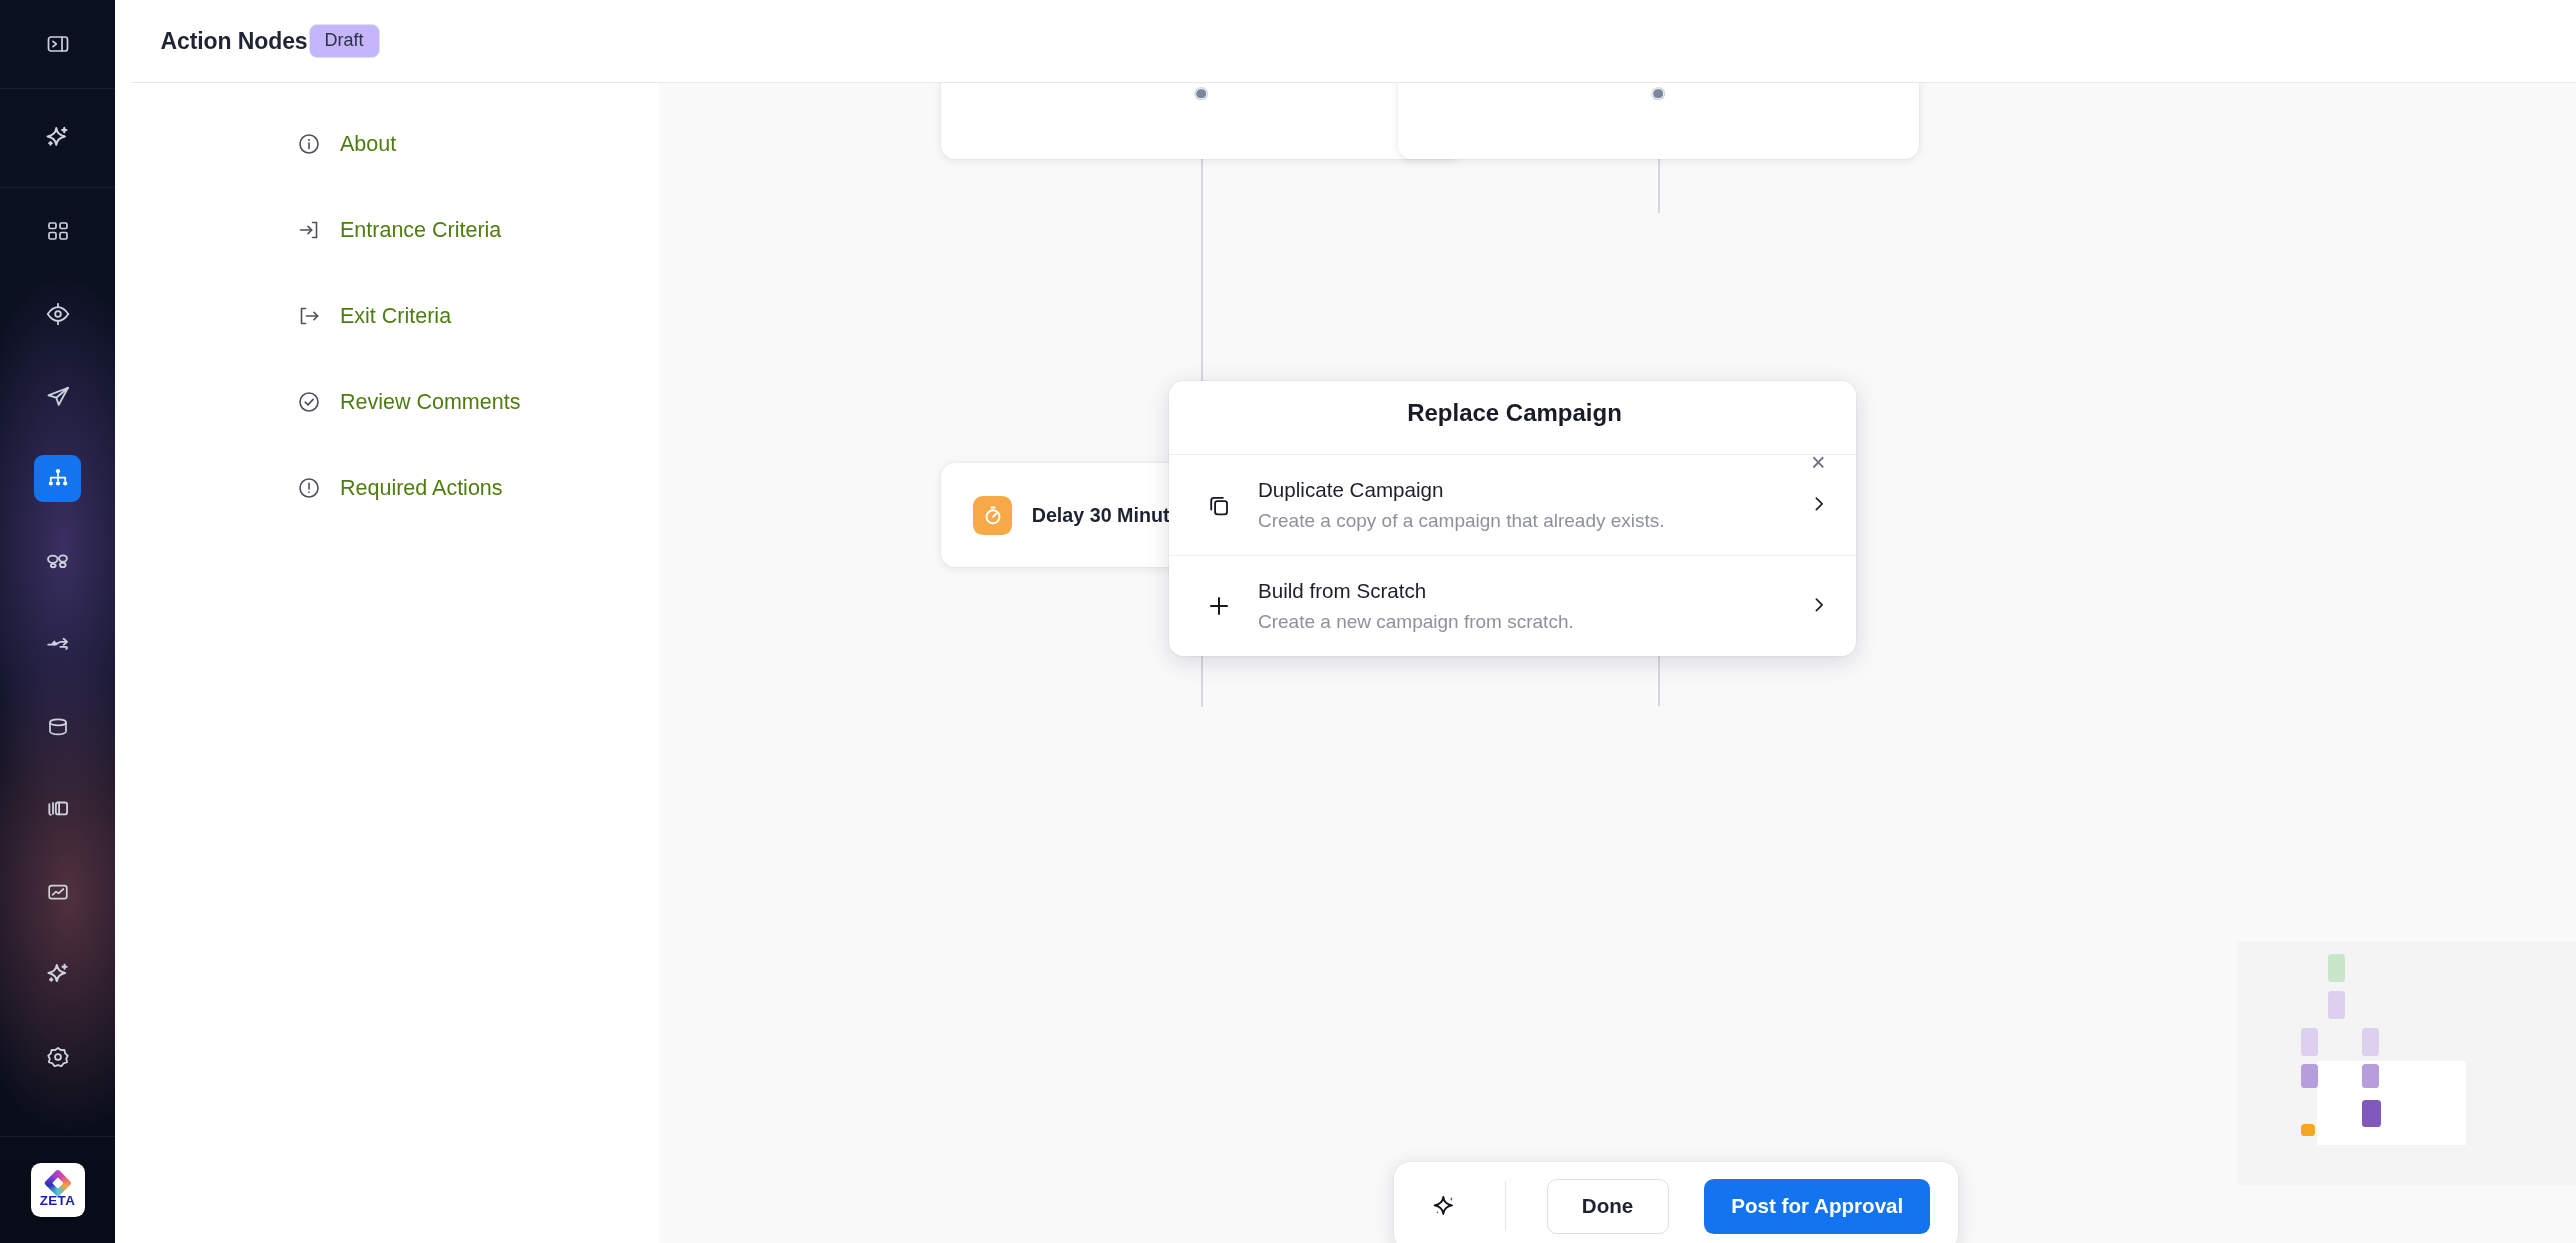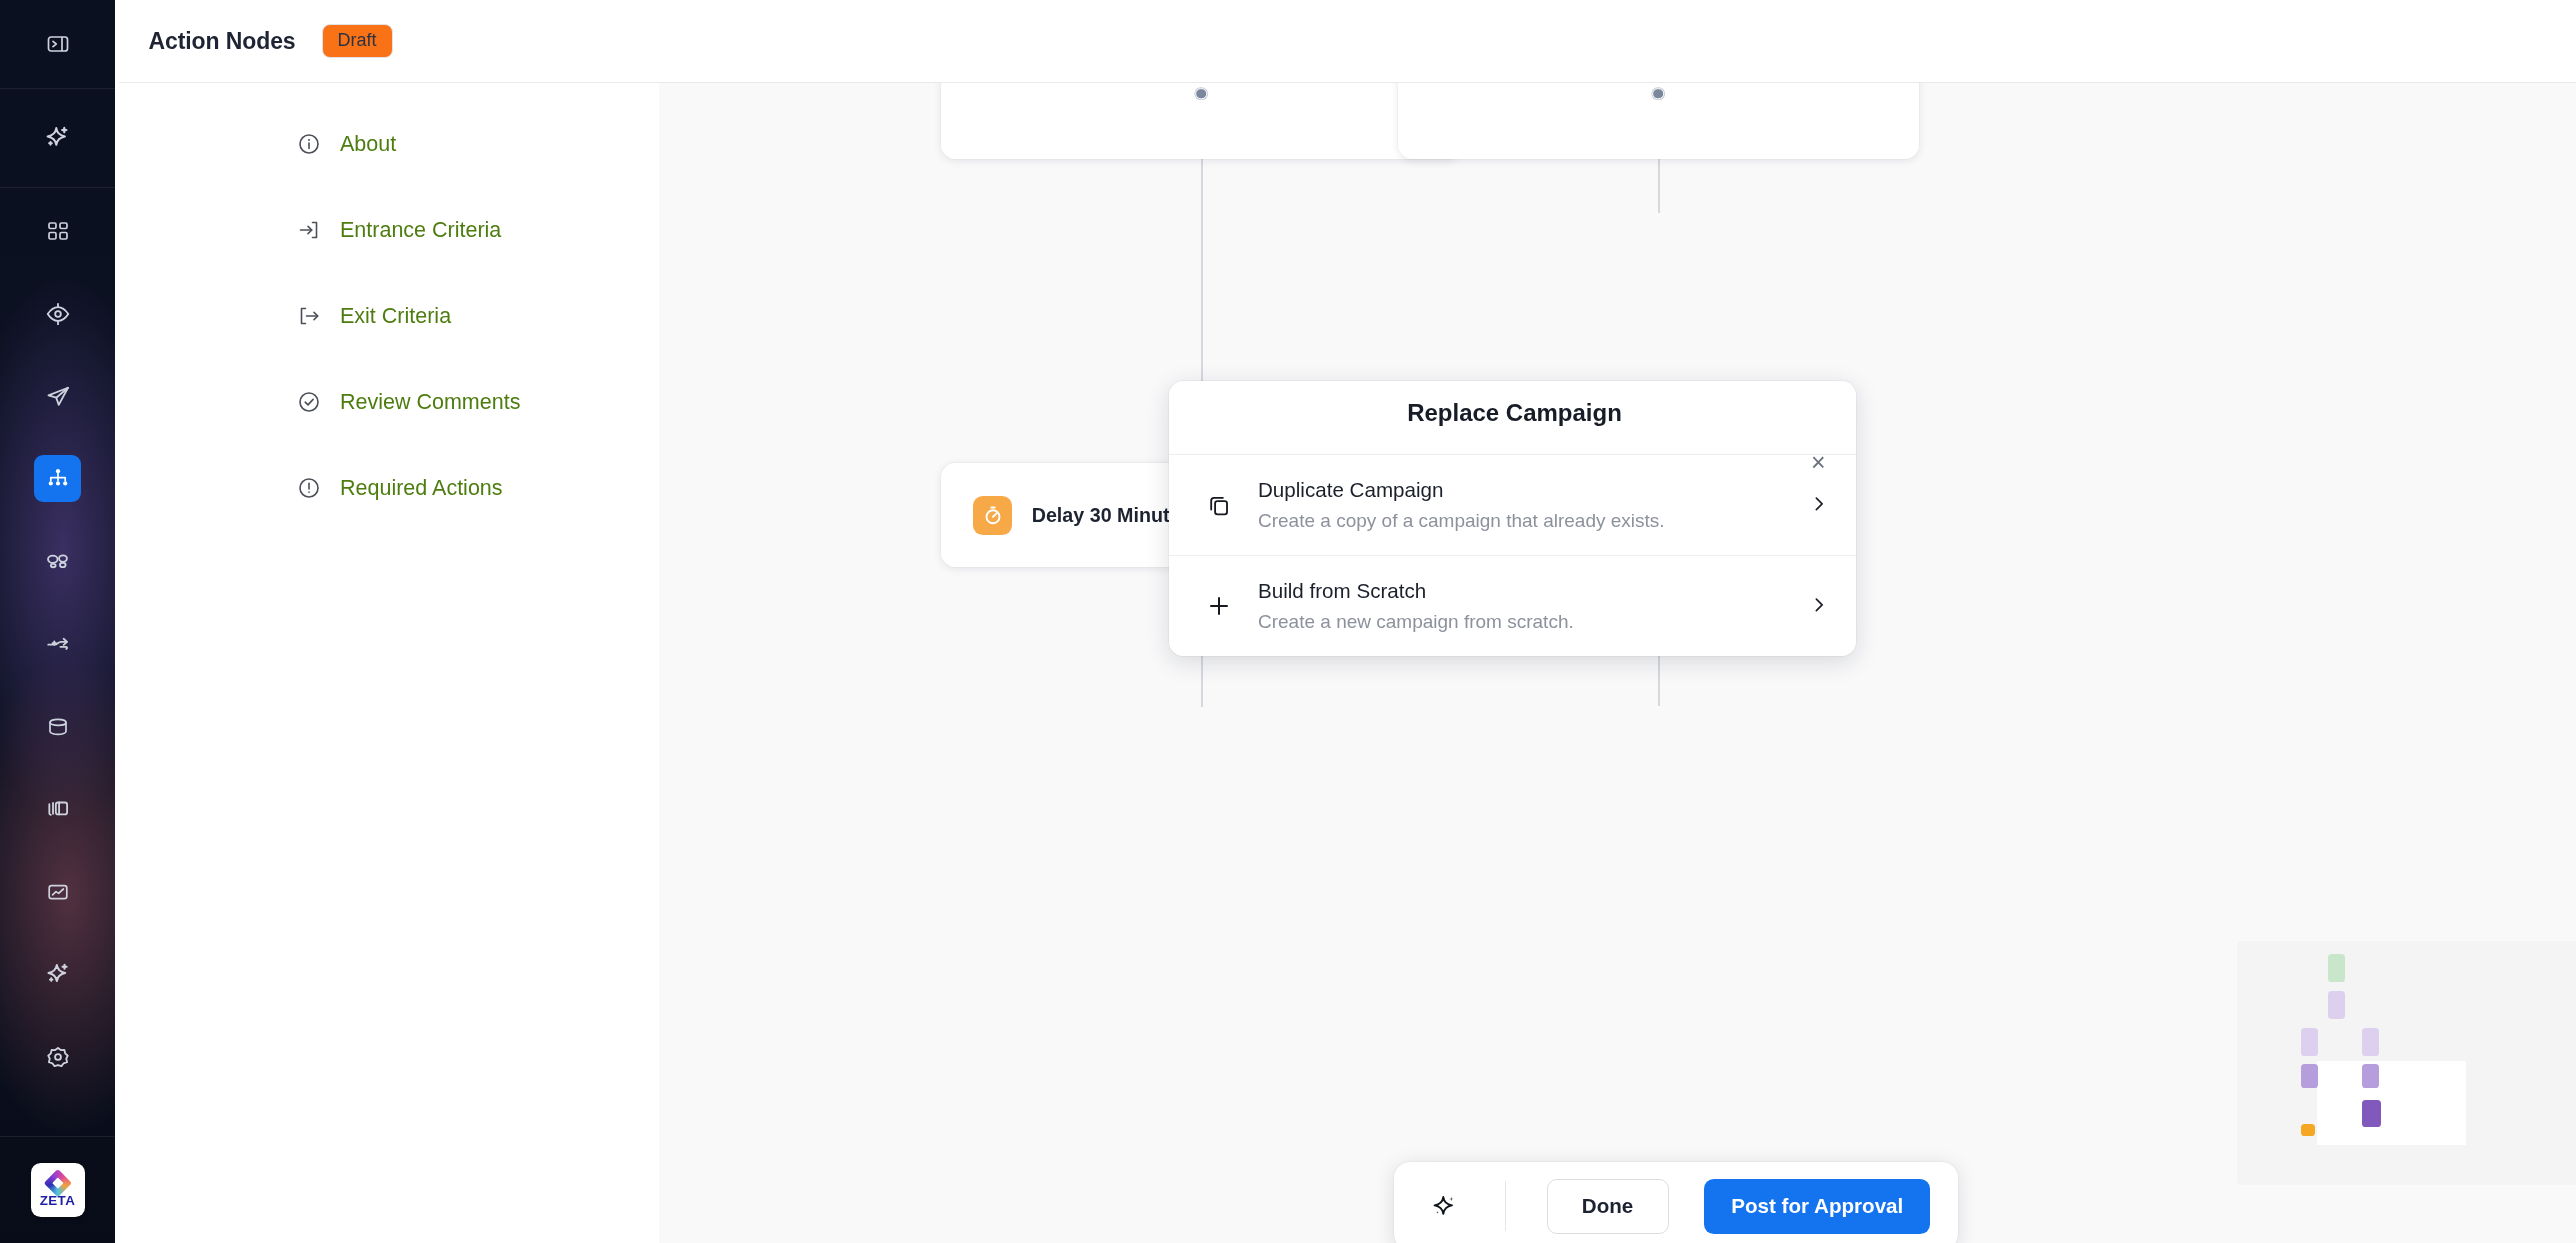"Action Nodes" .topbar { gap: 26px -> 1px; left: 4px -> 16px }
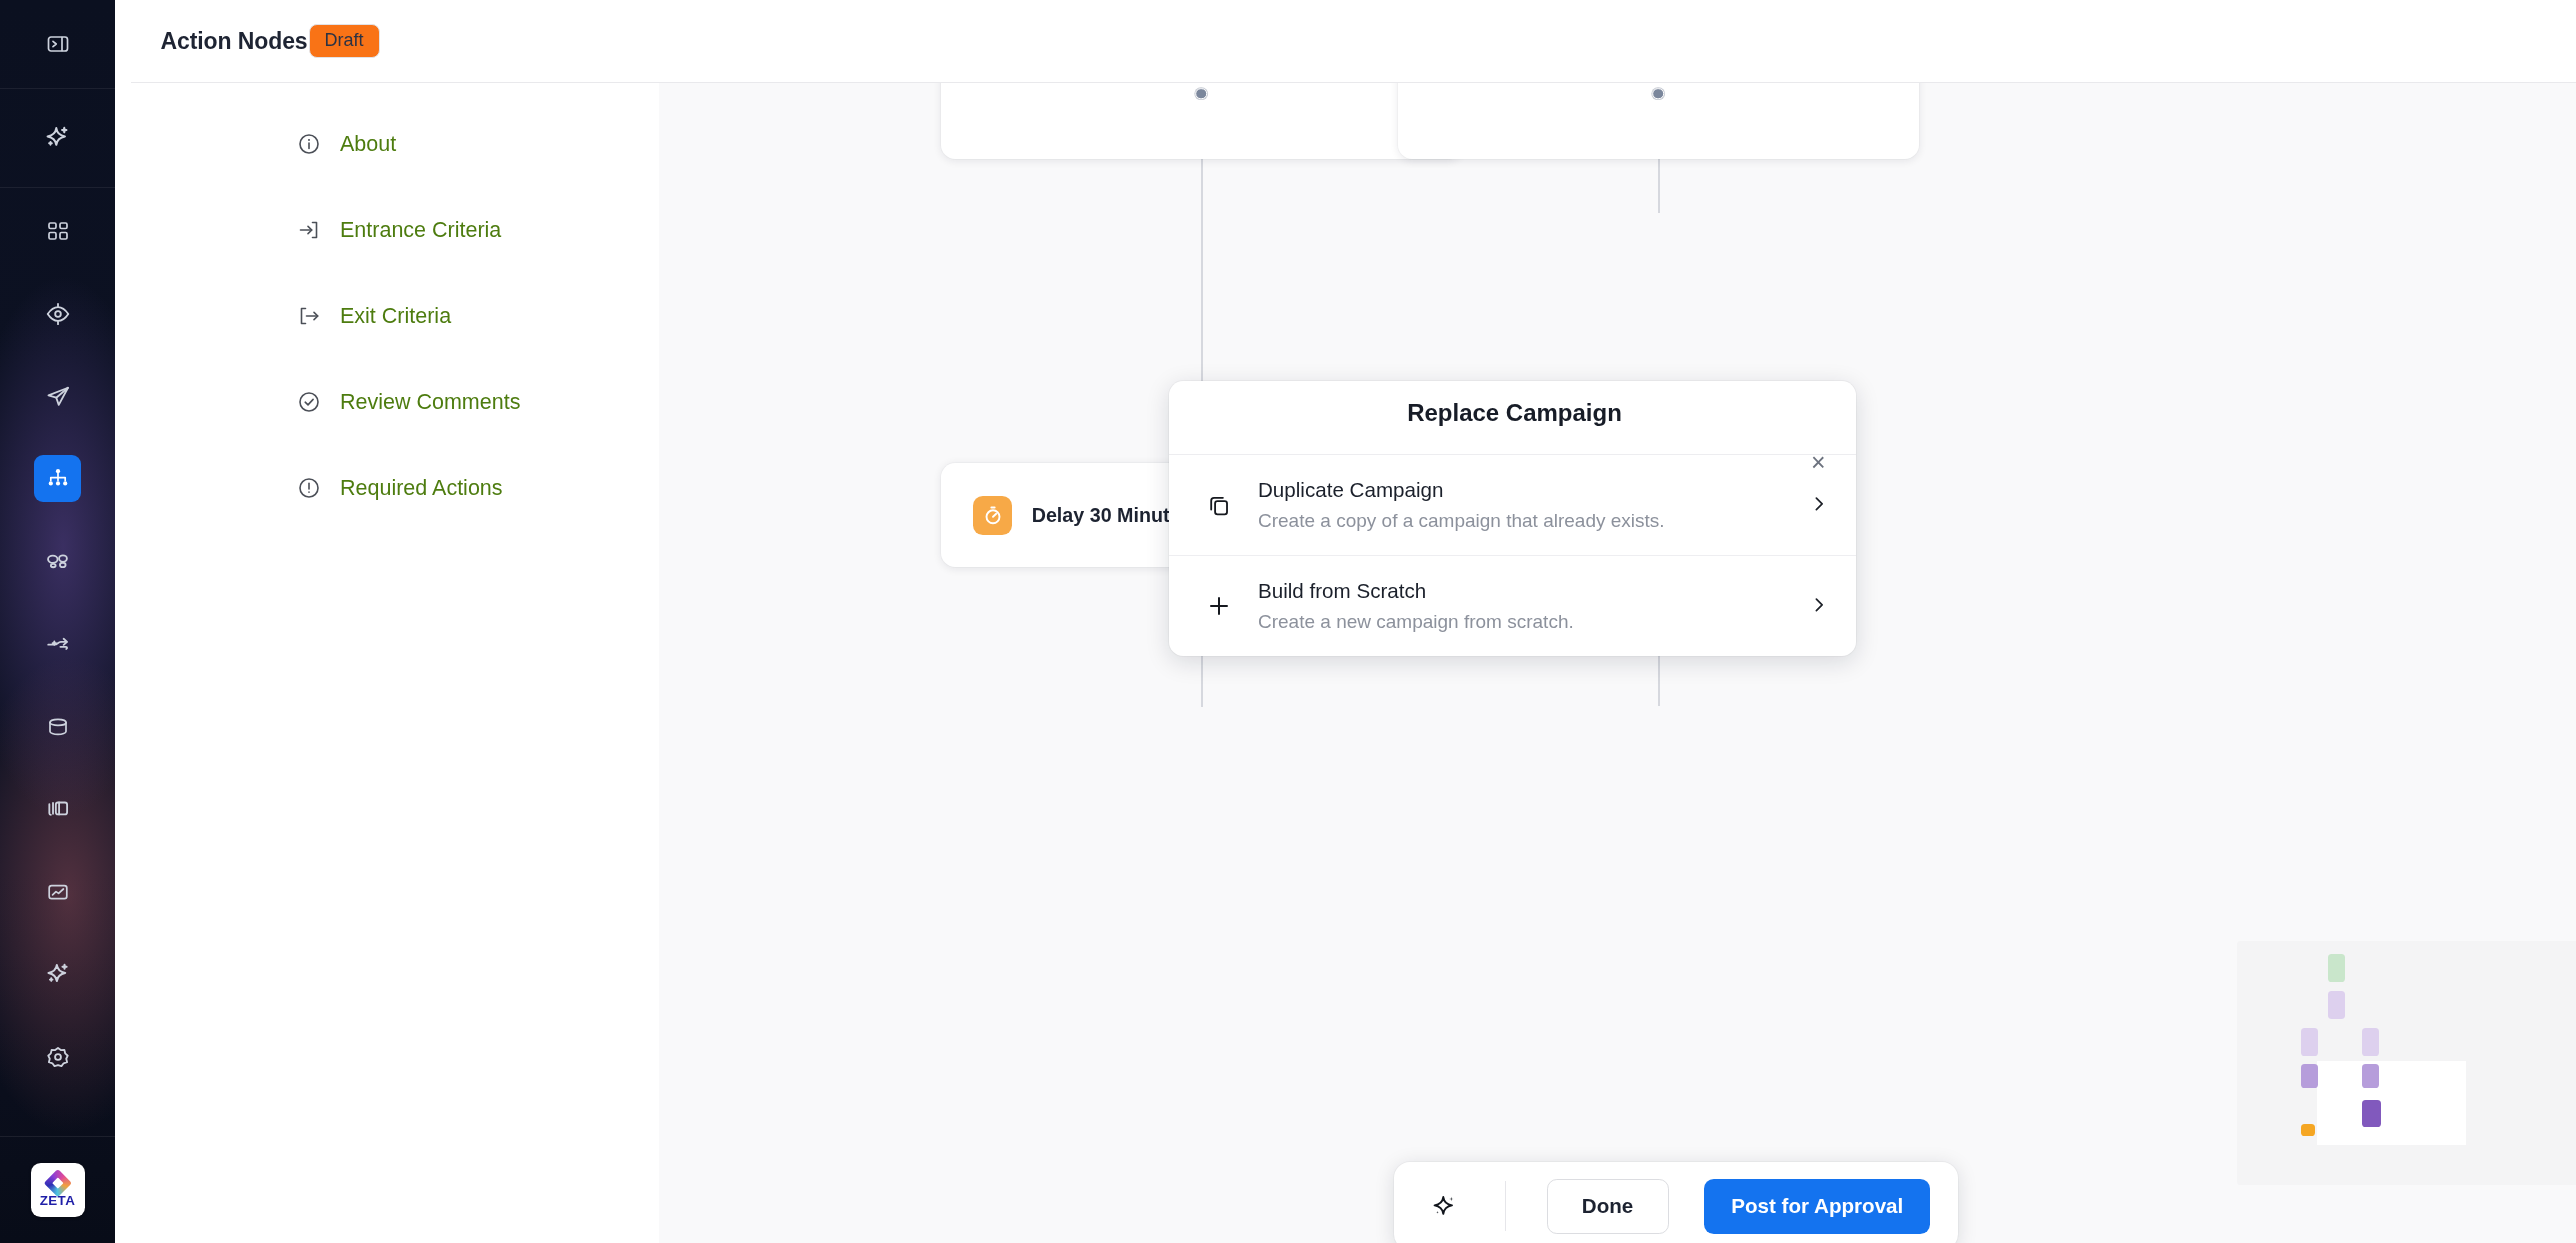"Draft" .badge-draft { background: #f97316 -> #c4b5fd }
